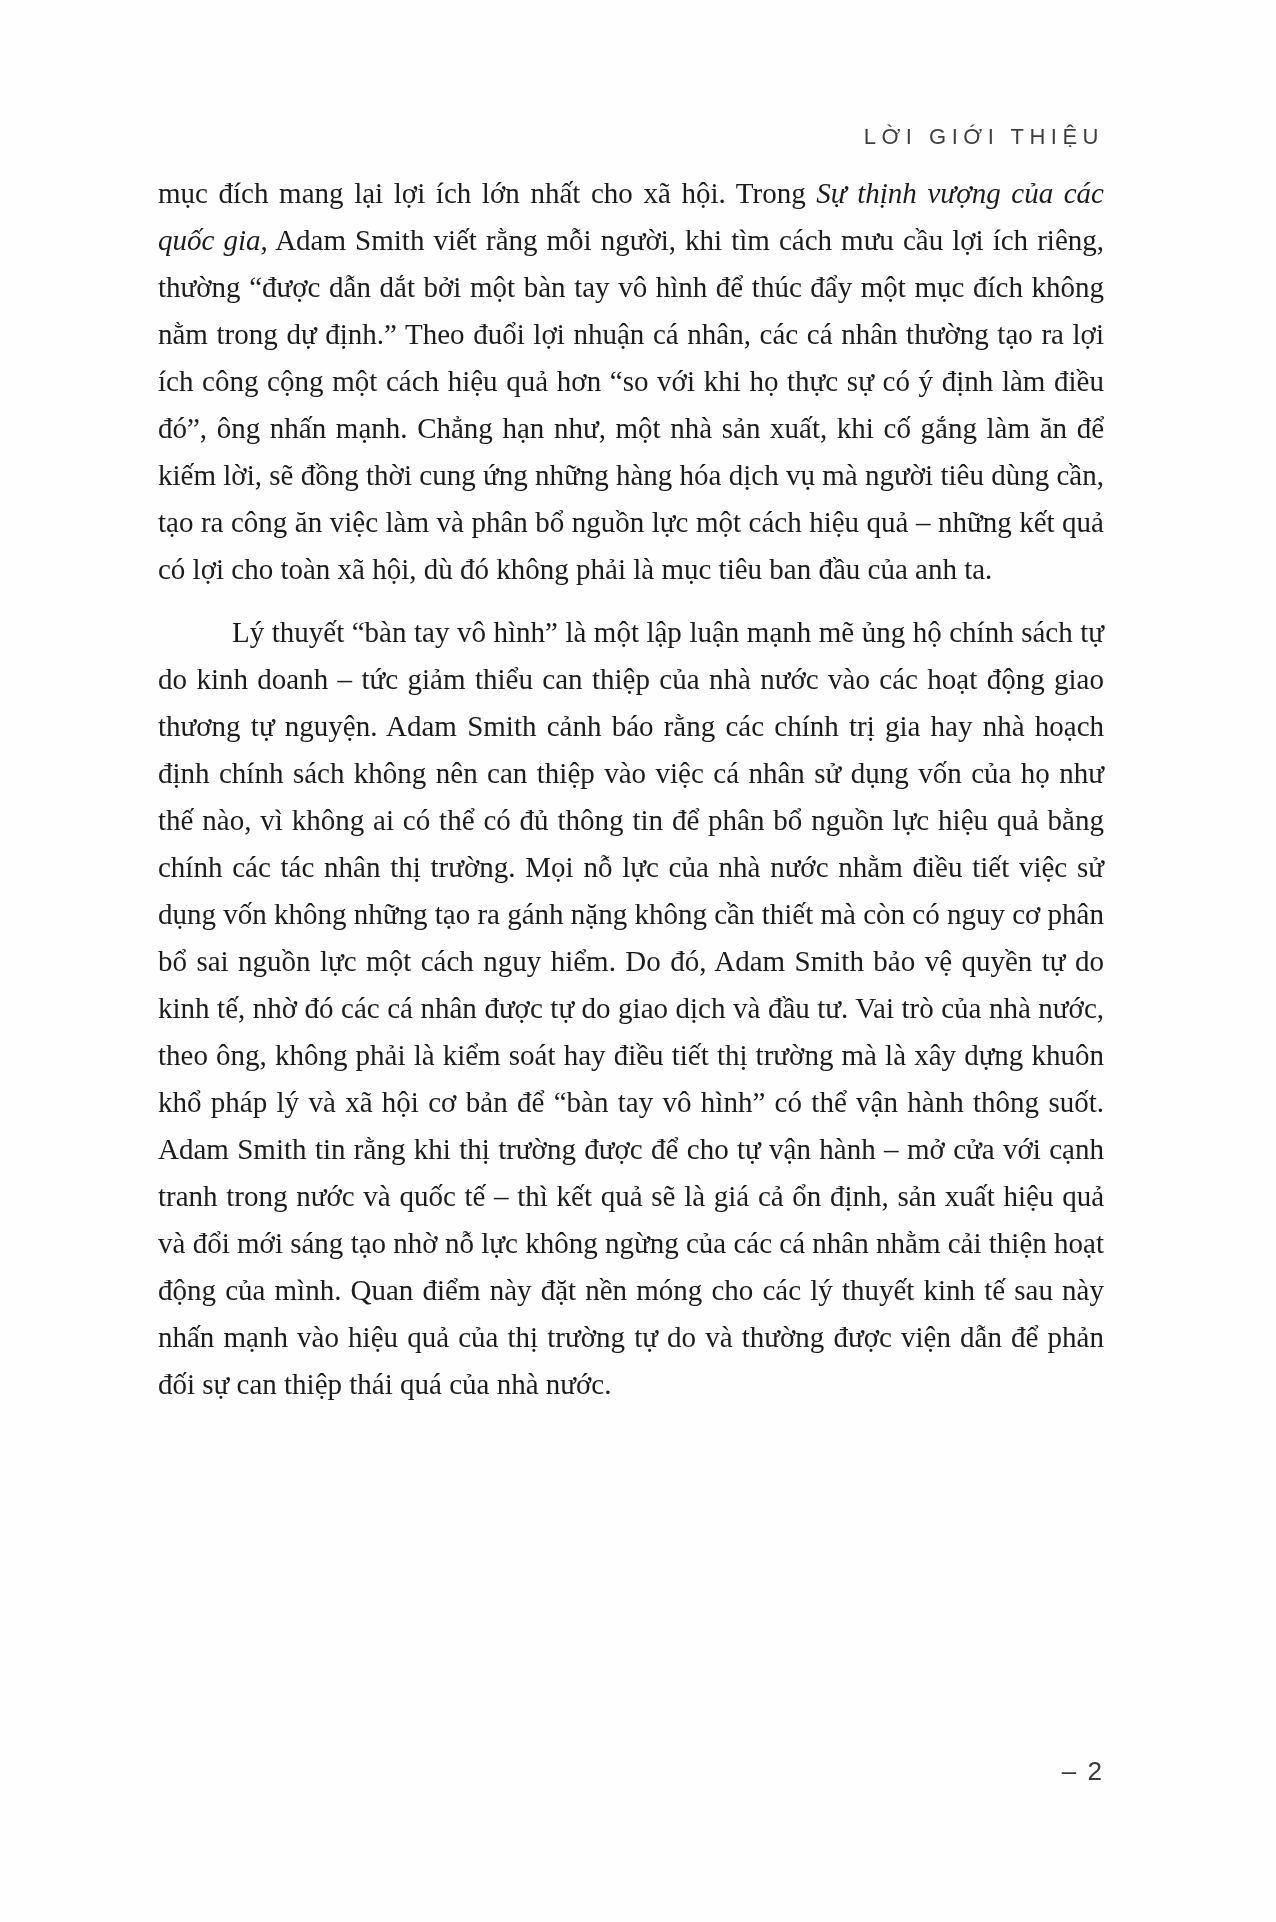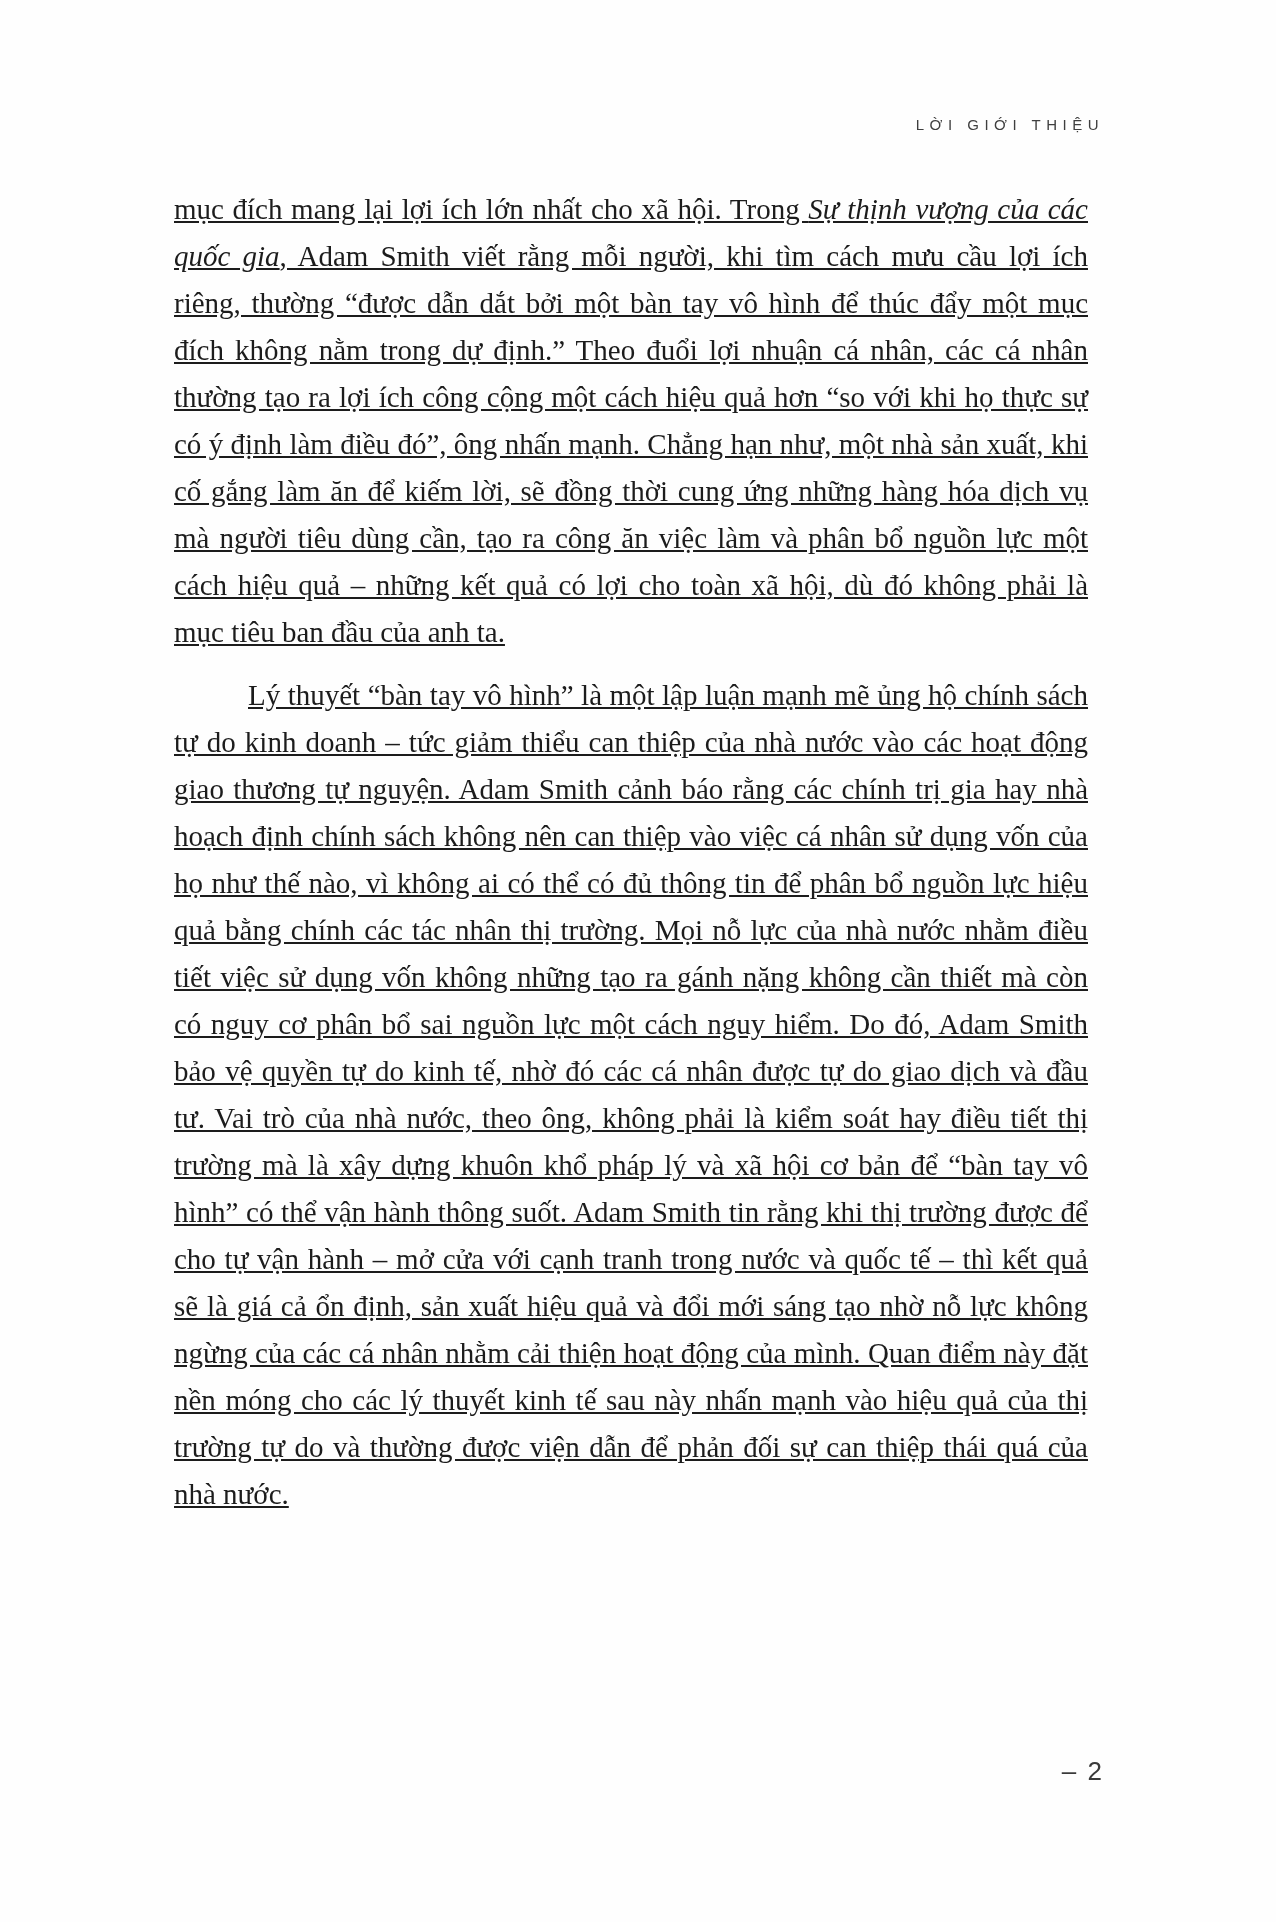"LỜI GIỚI THIỆU" .running-head { font-size: 15px -> 22px; top: 116px -> 124px }
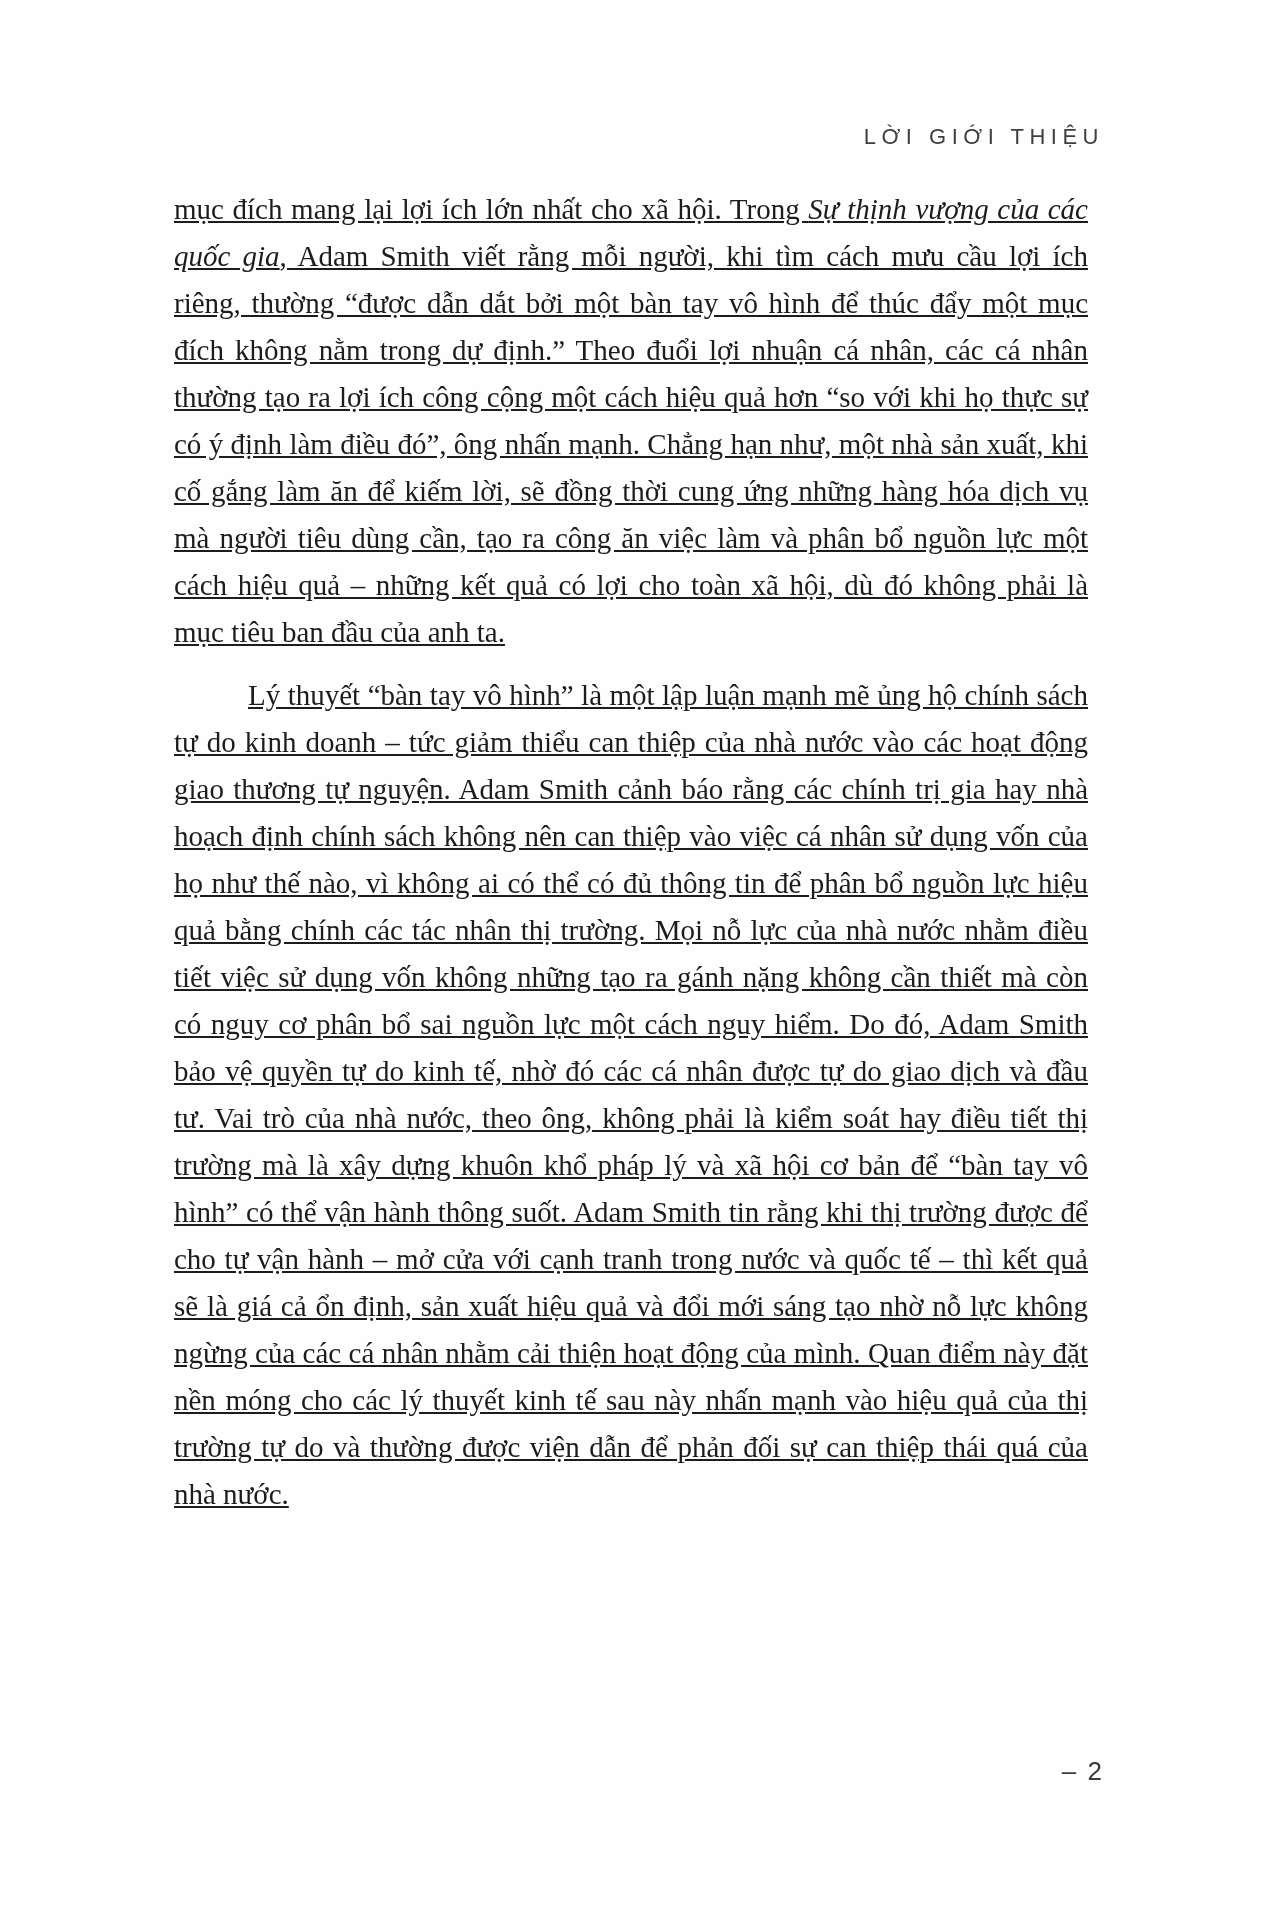"mục đích mang lại lợi" .body-text p { margin: 16px -> 0; text-decoration: underline -> none }
